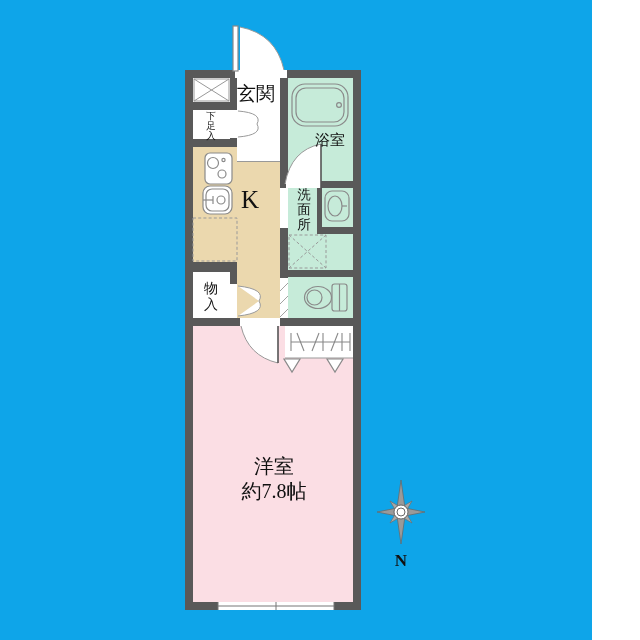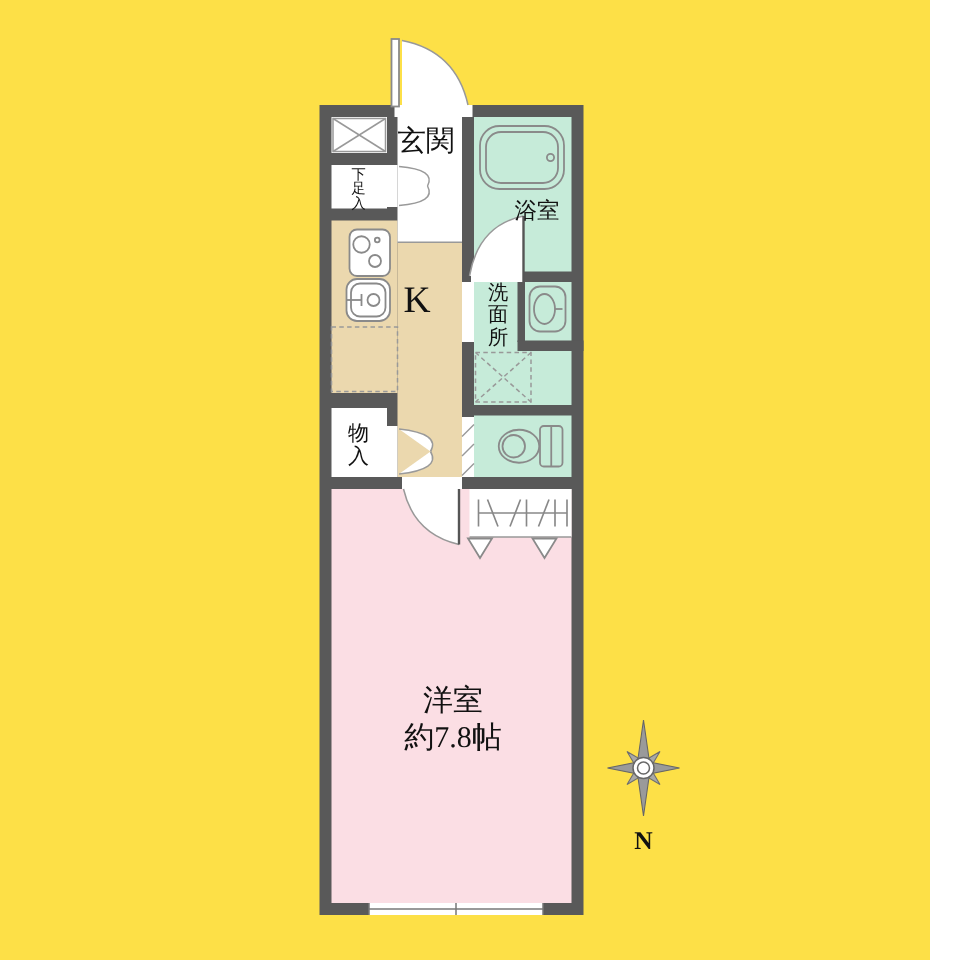"玄関" .stage { background: #fde047 -> #0ea5e9; padding-left: 28px -> none }
